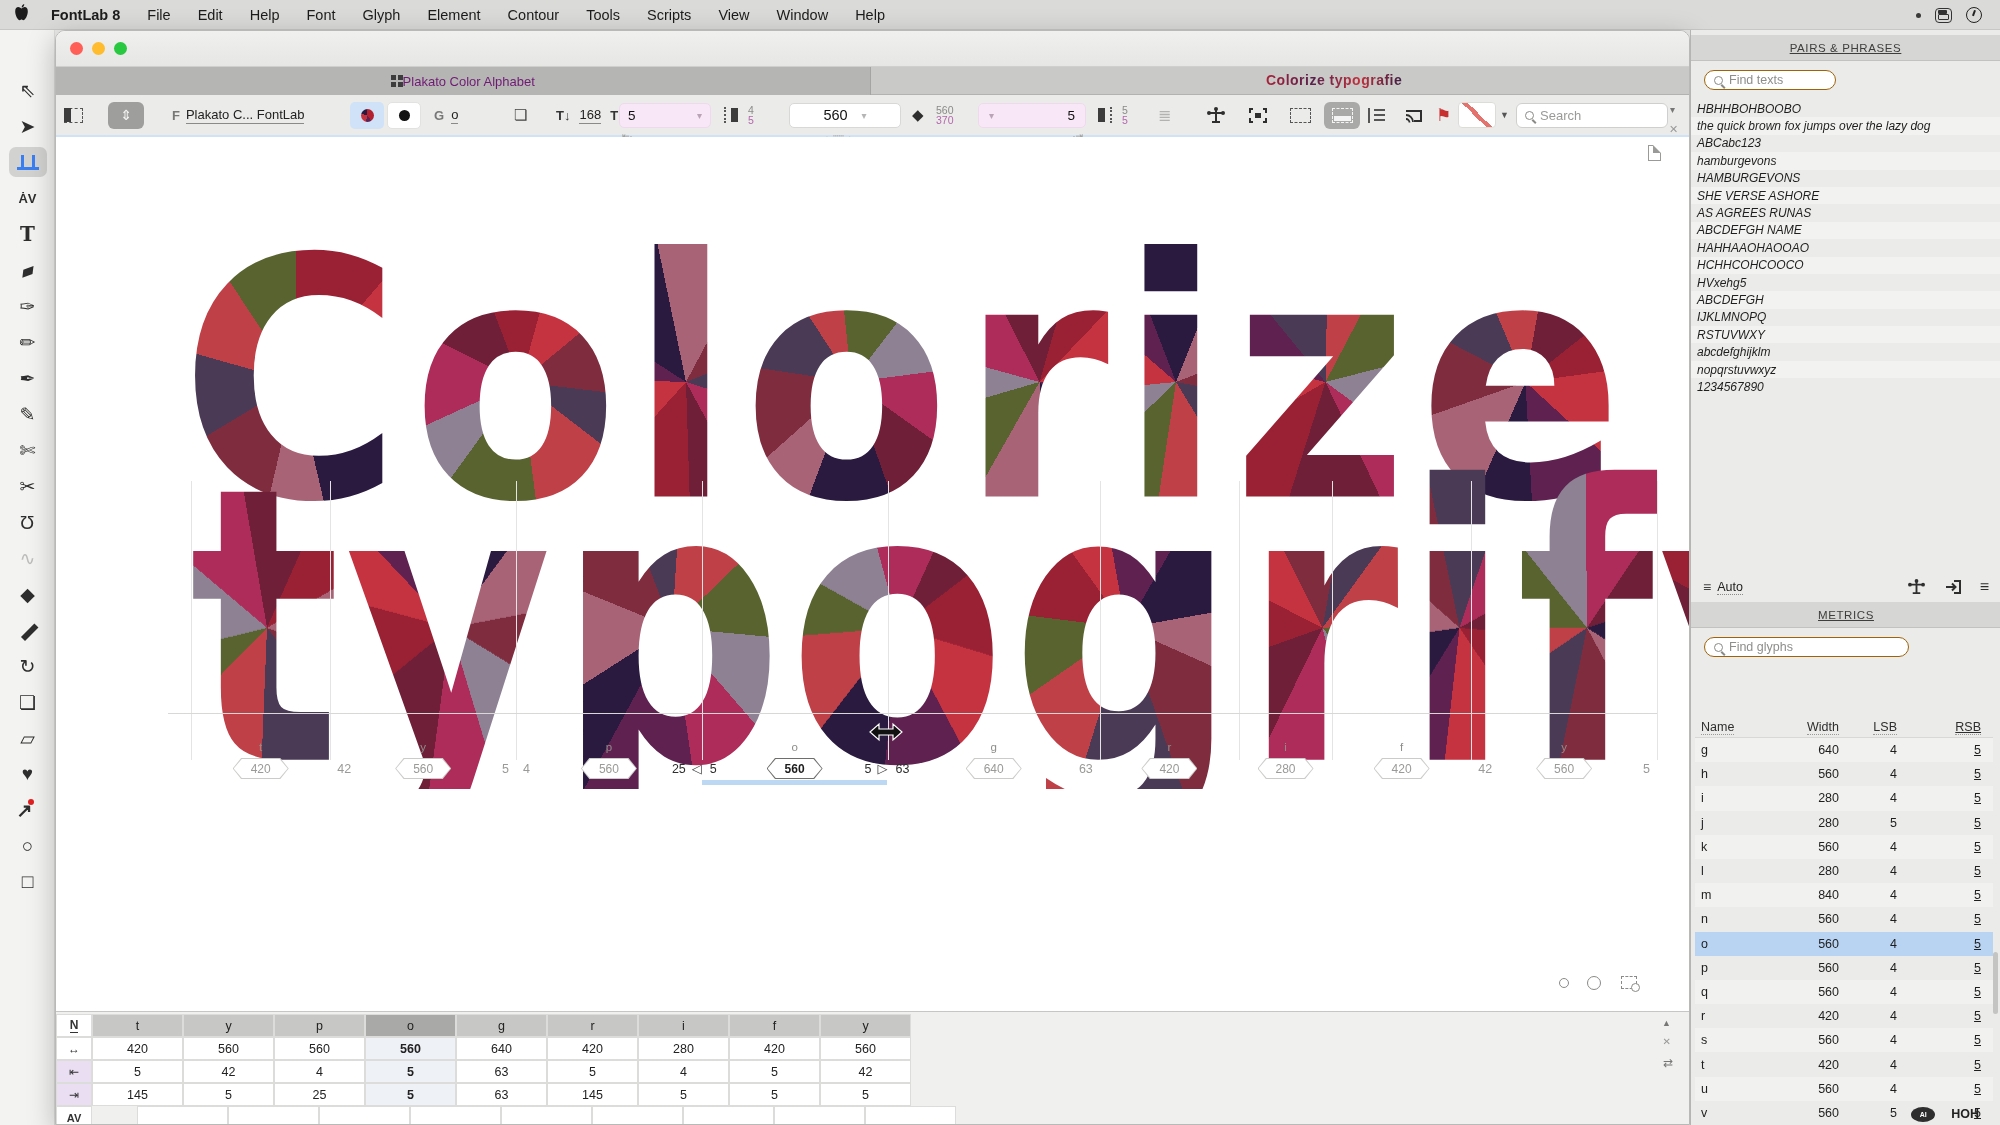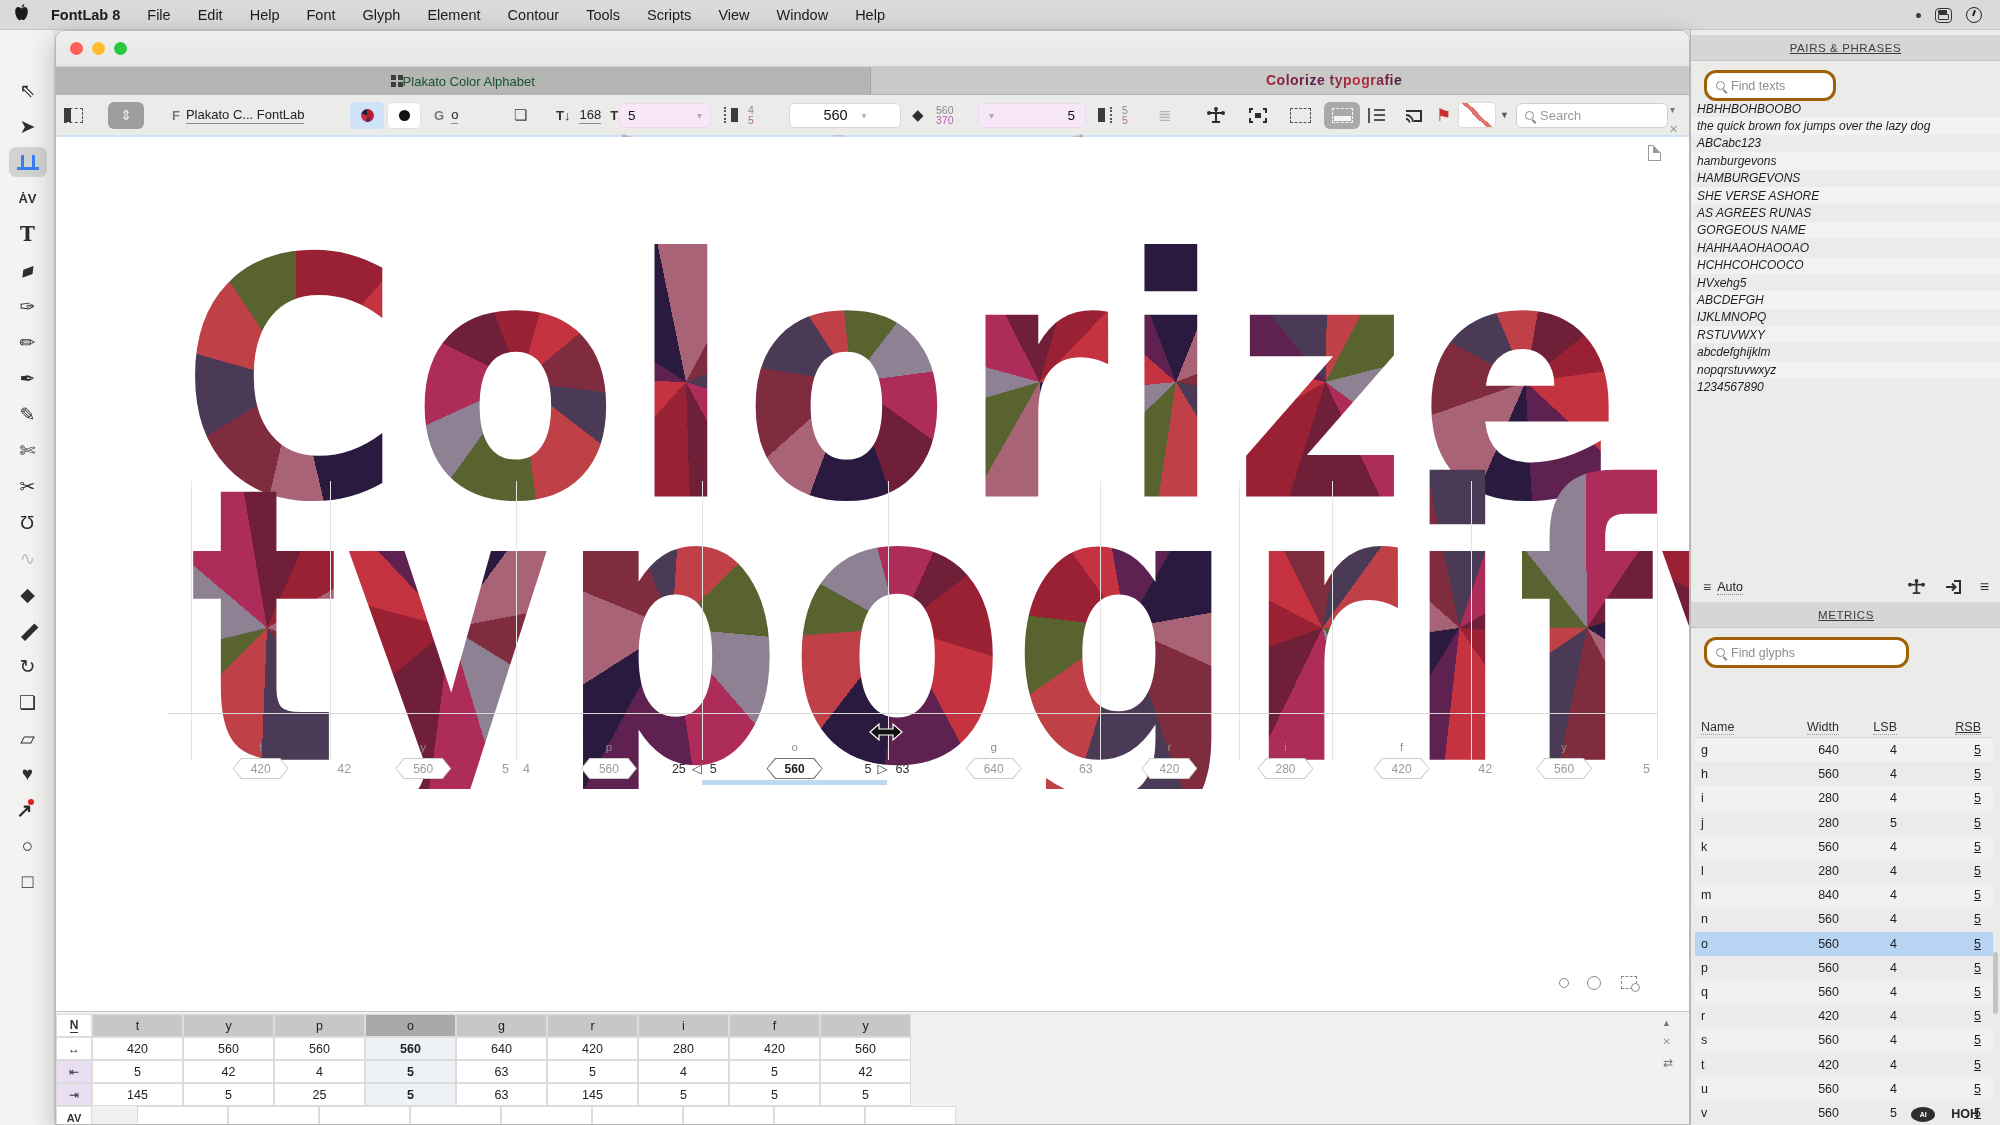"Plakato Color Alphabet" .tab-active { color: #14532d -> #701a75 }
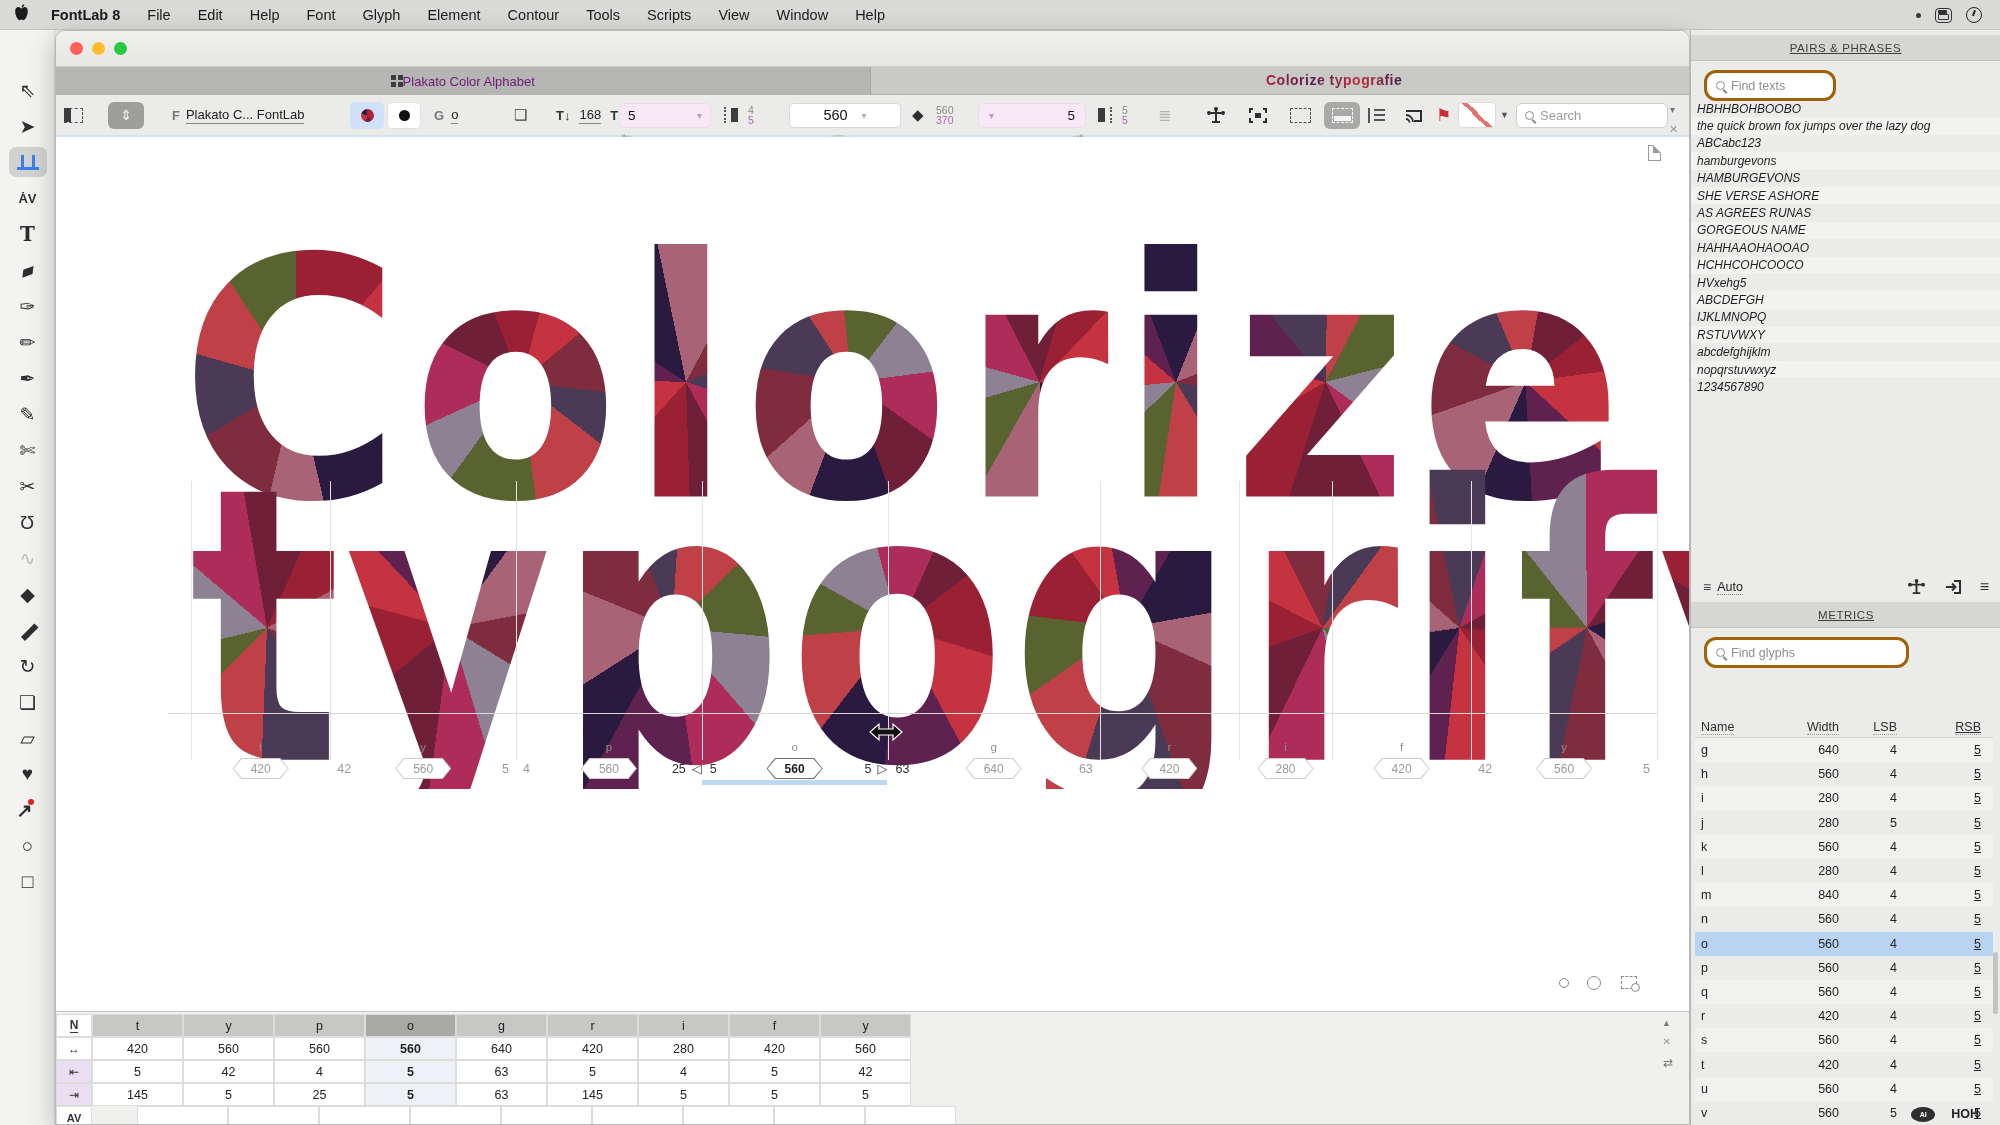"Find texts" .findfield { border: 3px solid #a16207 -> 1px solid #a16207; height: 31px -> 20px }
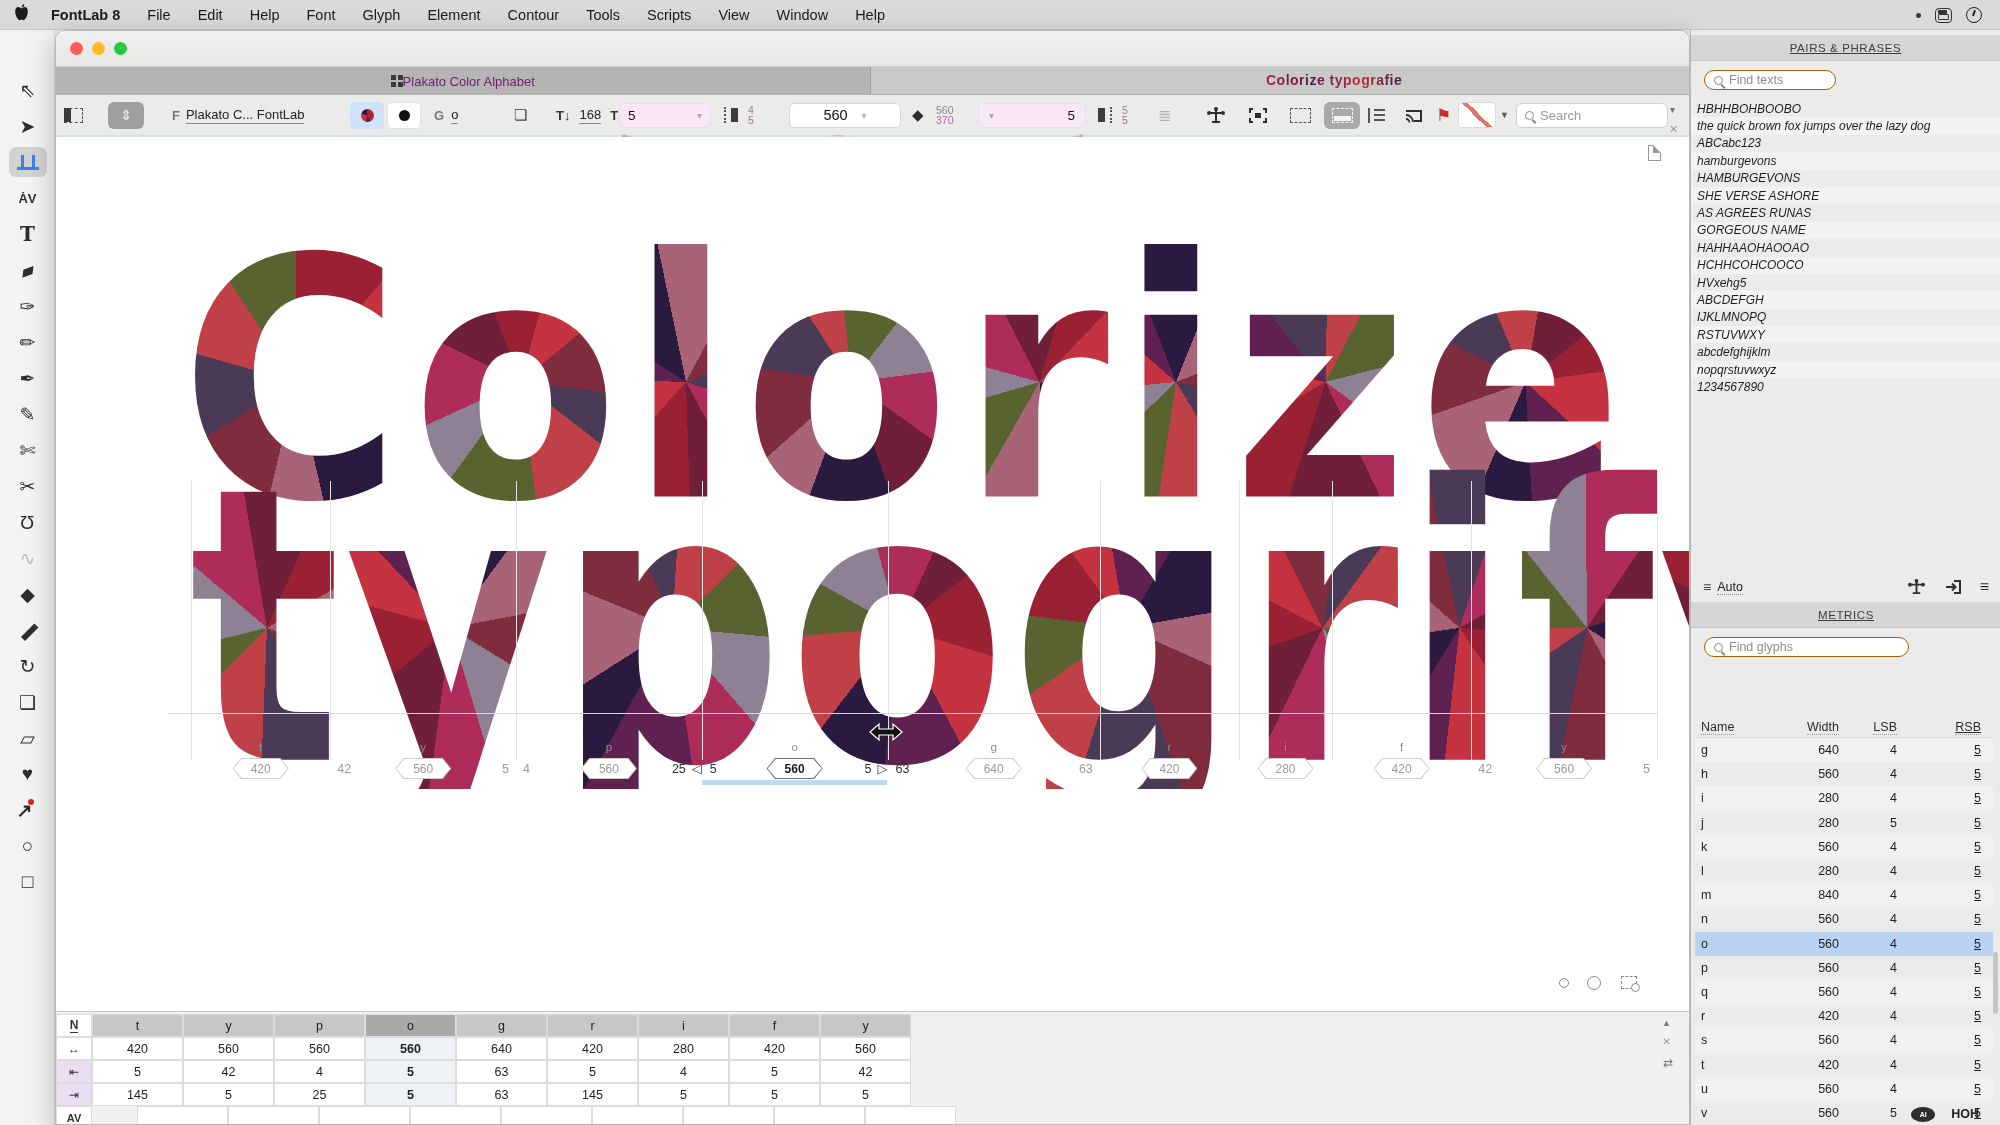"GORGEOUS NAME" div.pitem { text: GORGEOUS -> ABCDEFGH }
